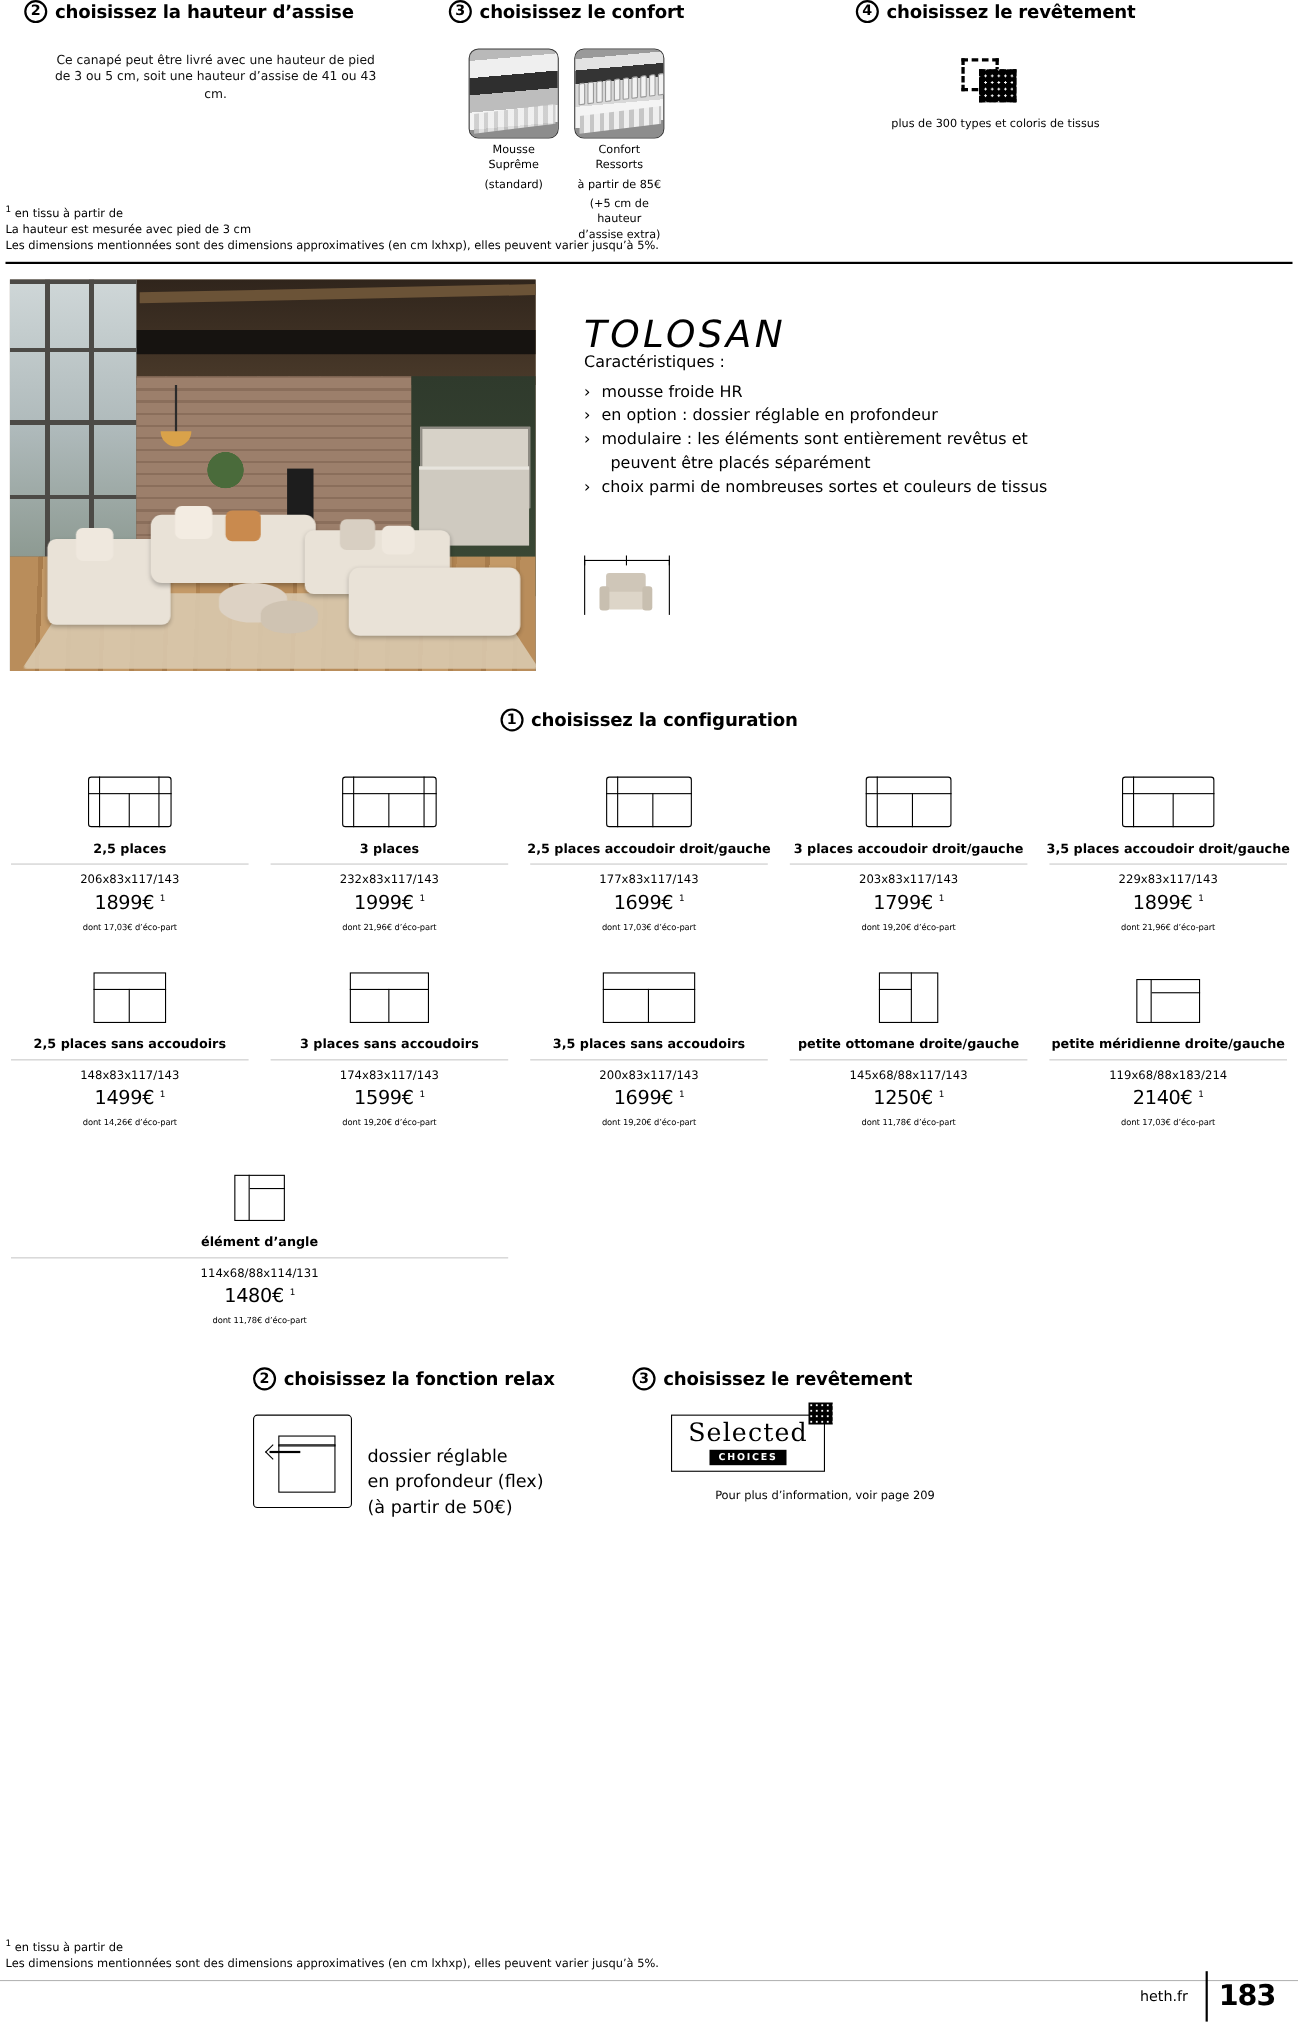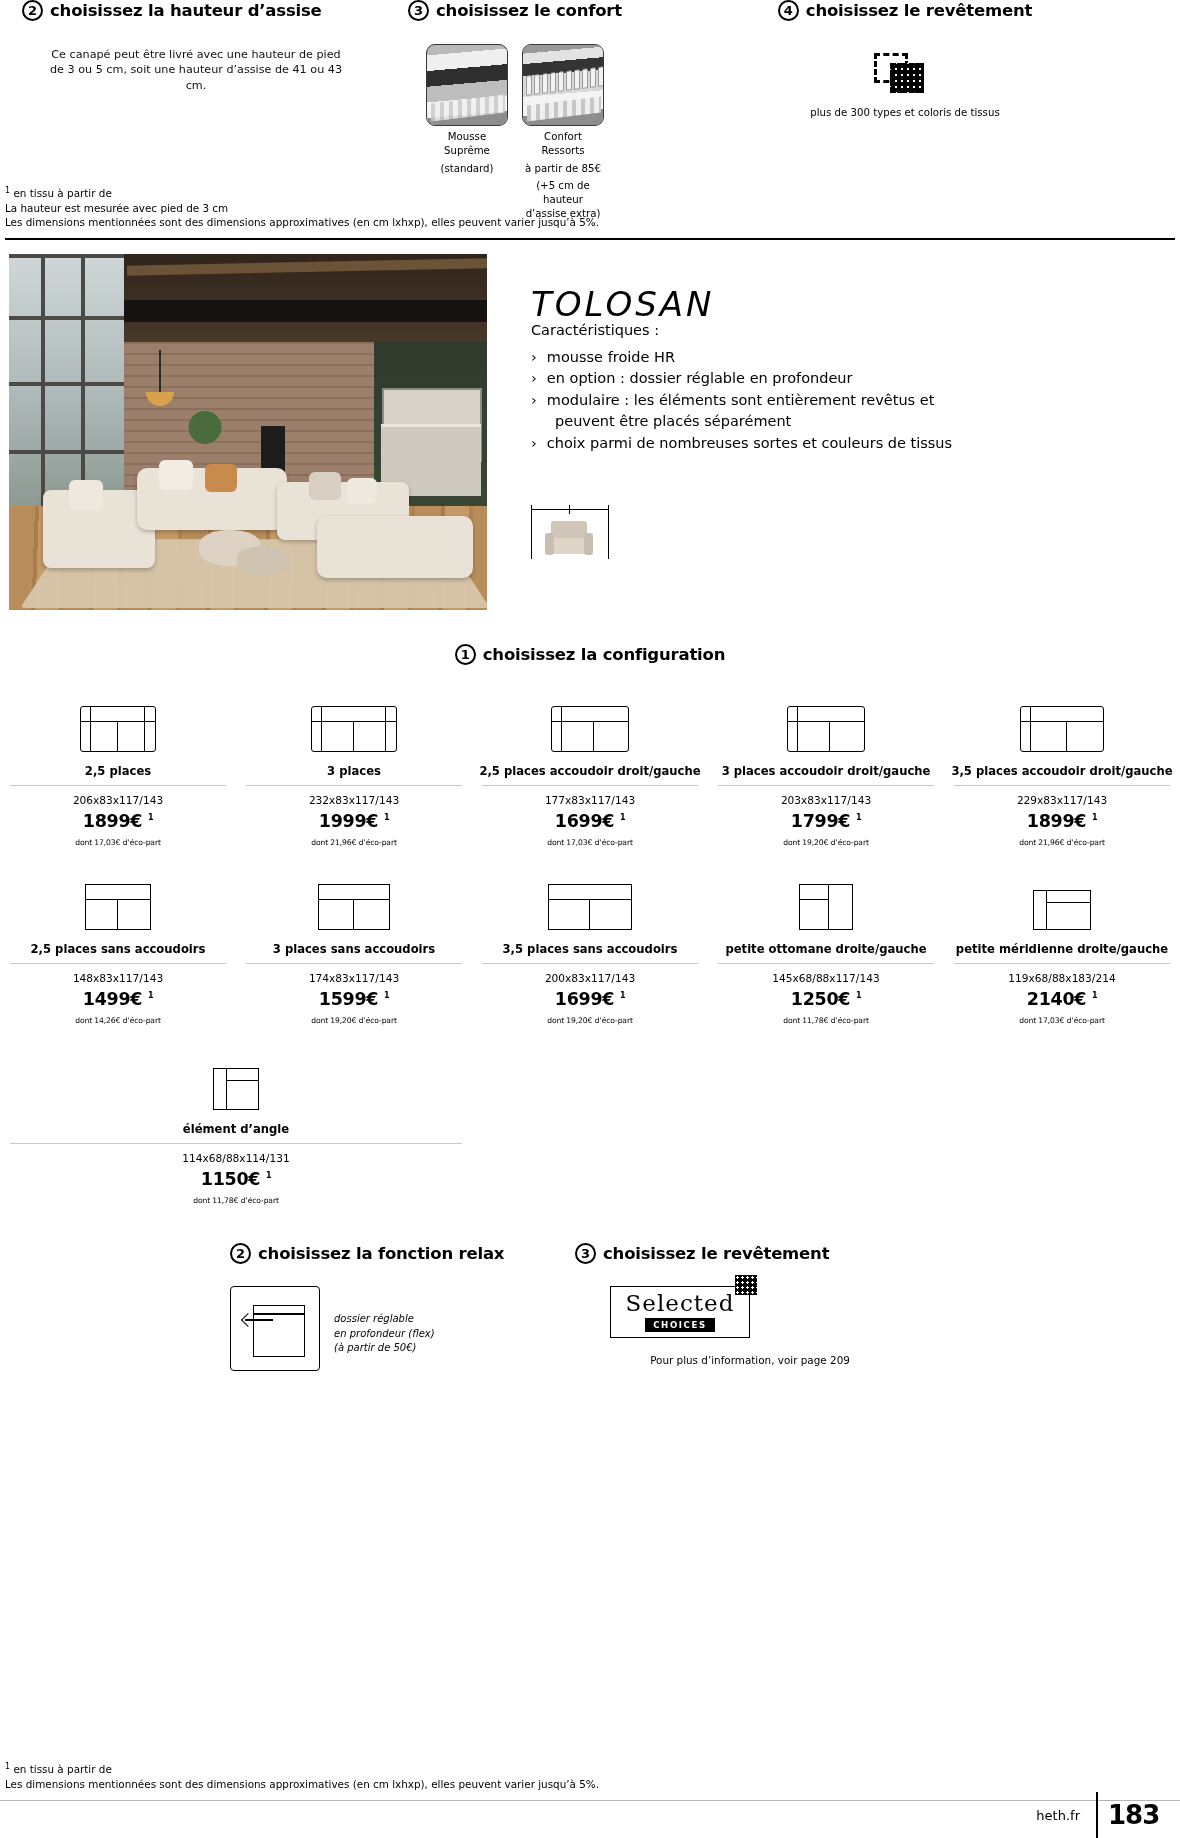"1899€ 1" .cell-price { font-weight: bold -> normal }
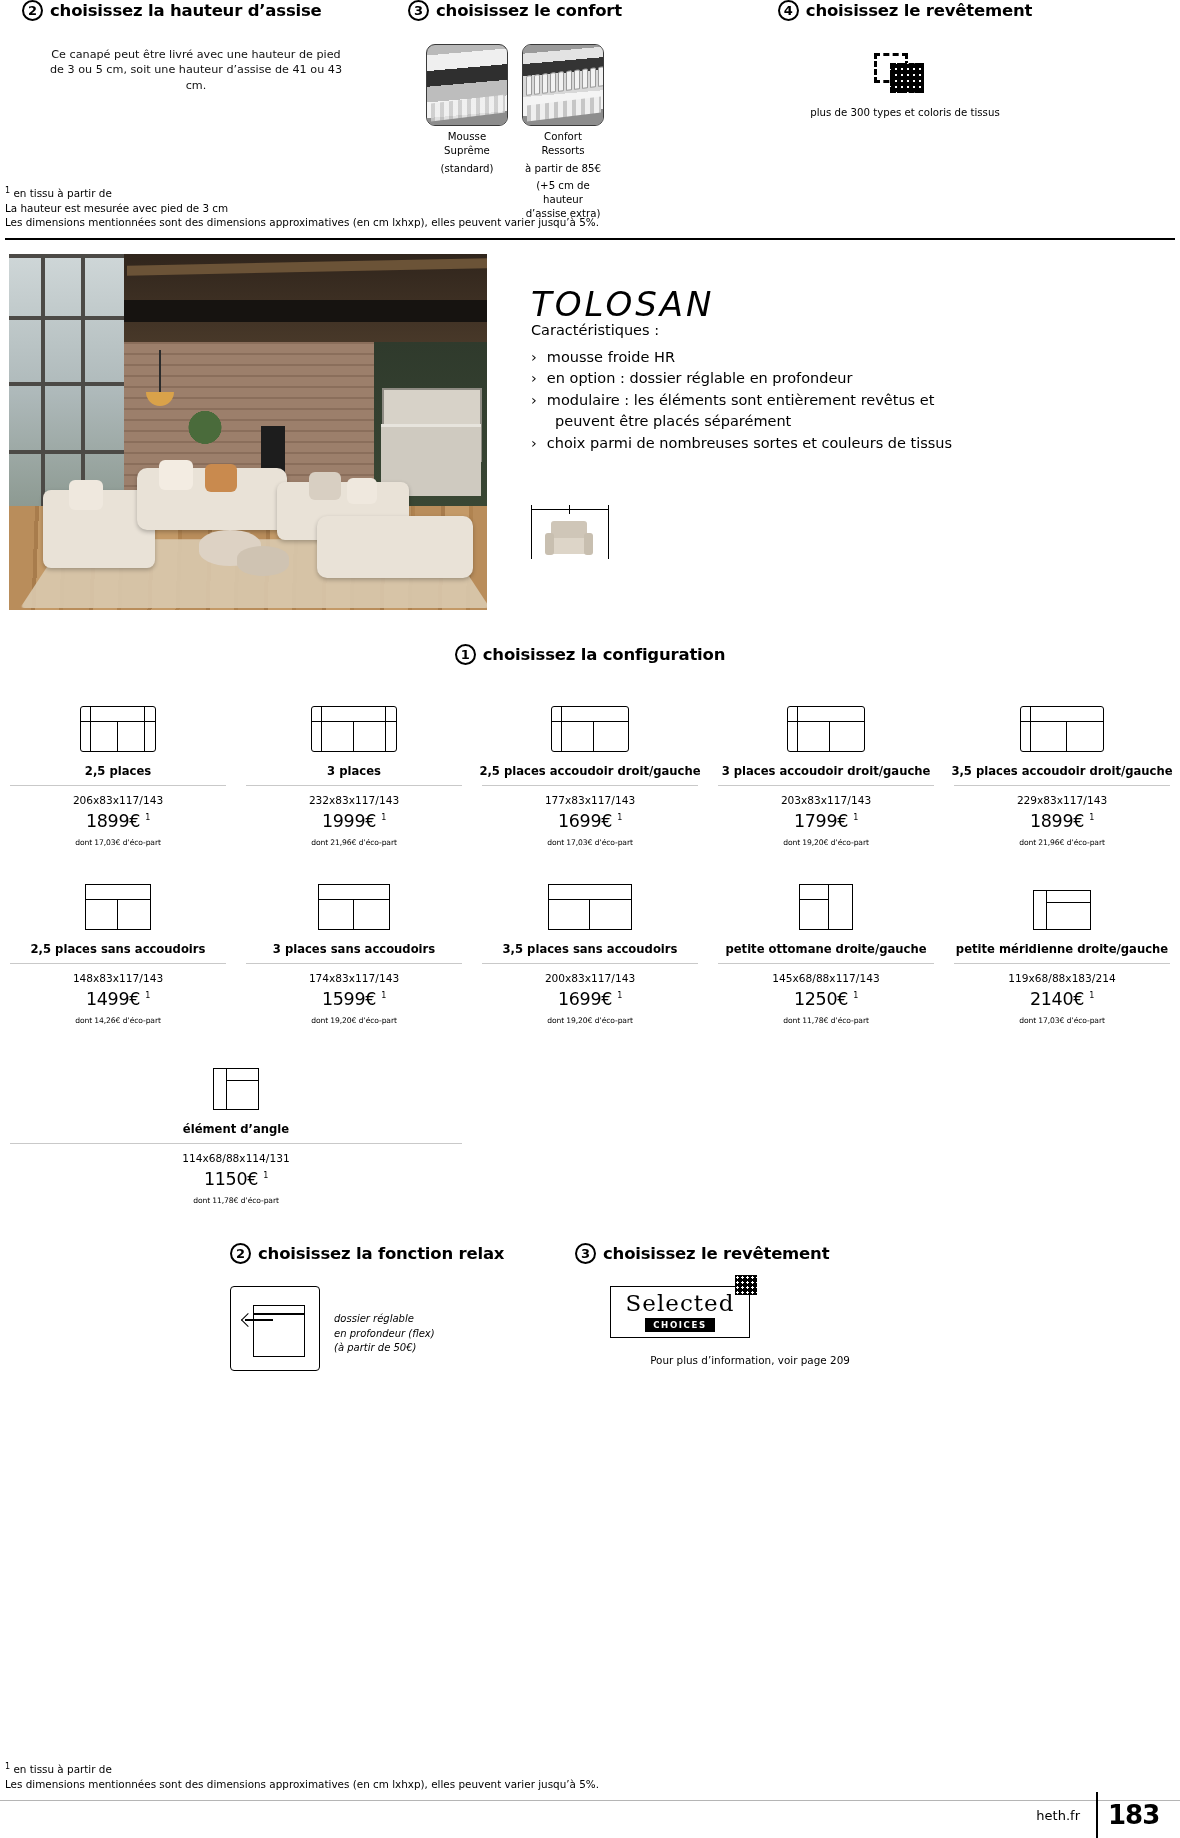"1150€" span { text: 1150€ -> 1480€ }
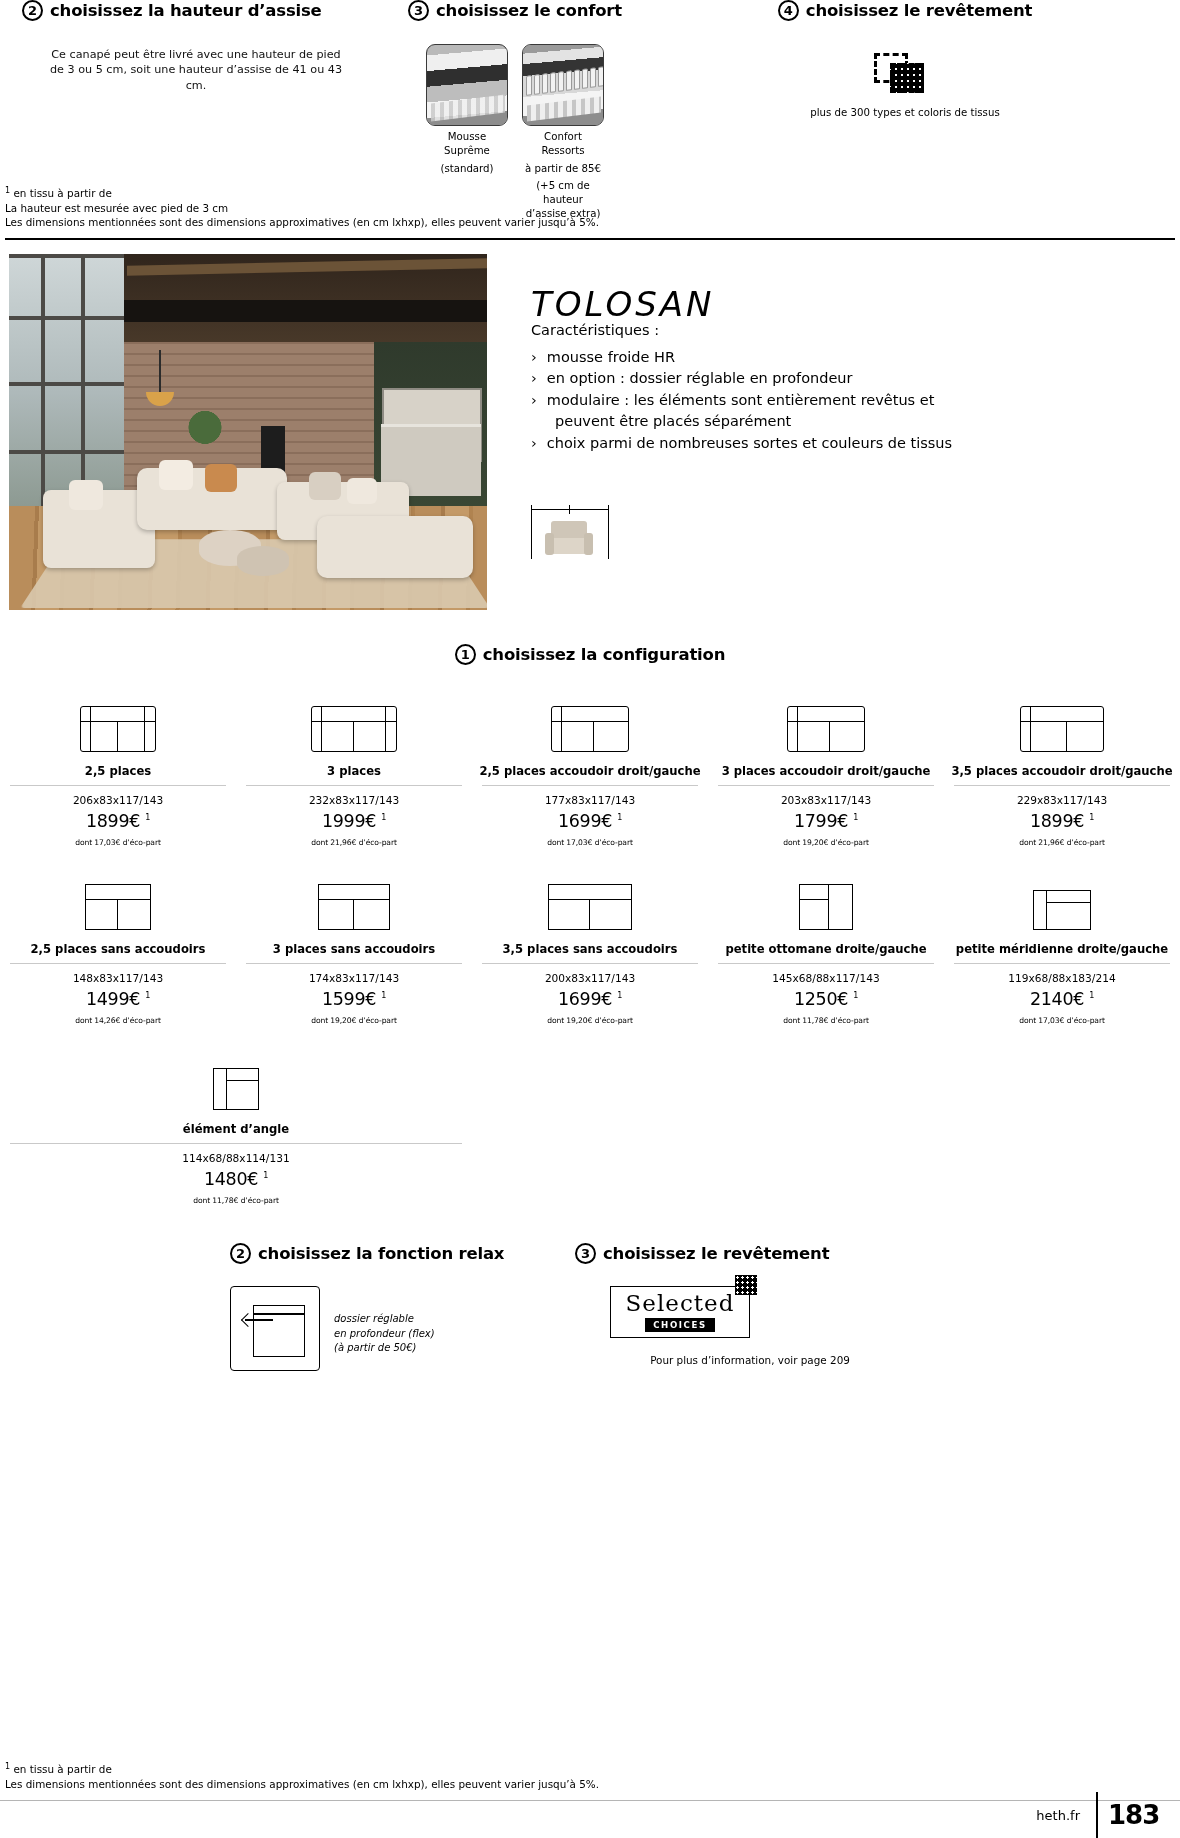"dossier réglable" .relax-text { font-size: 10px -> 16px; font-style: italic -> none }
